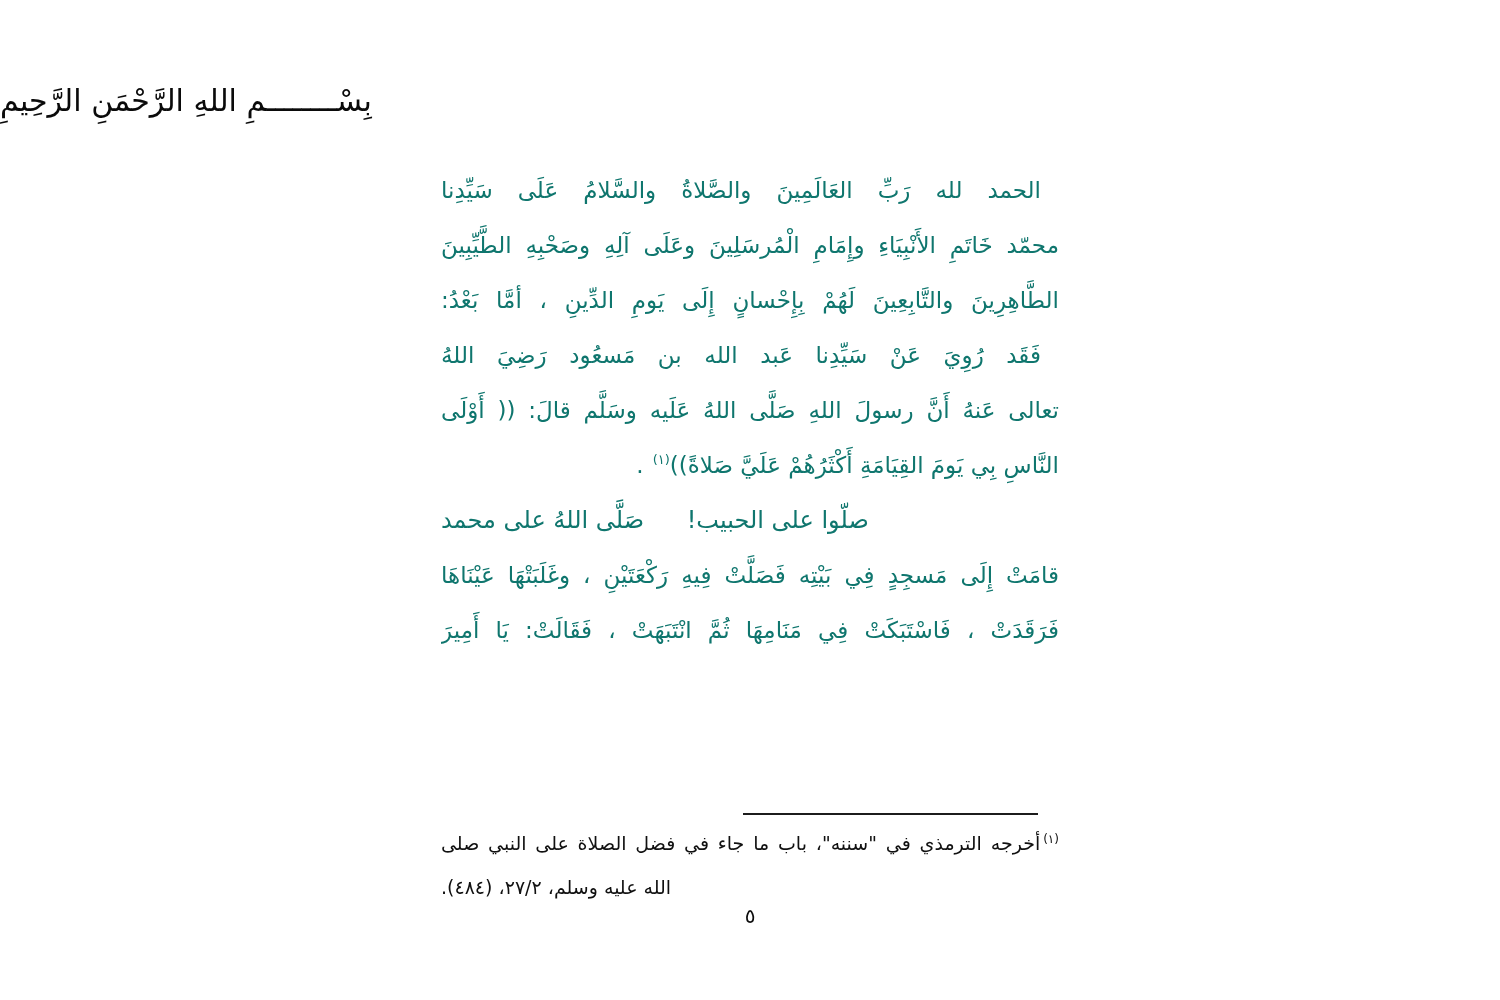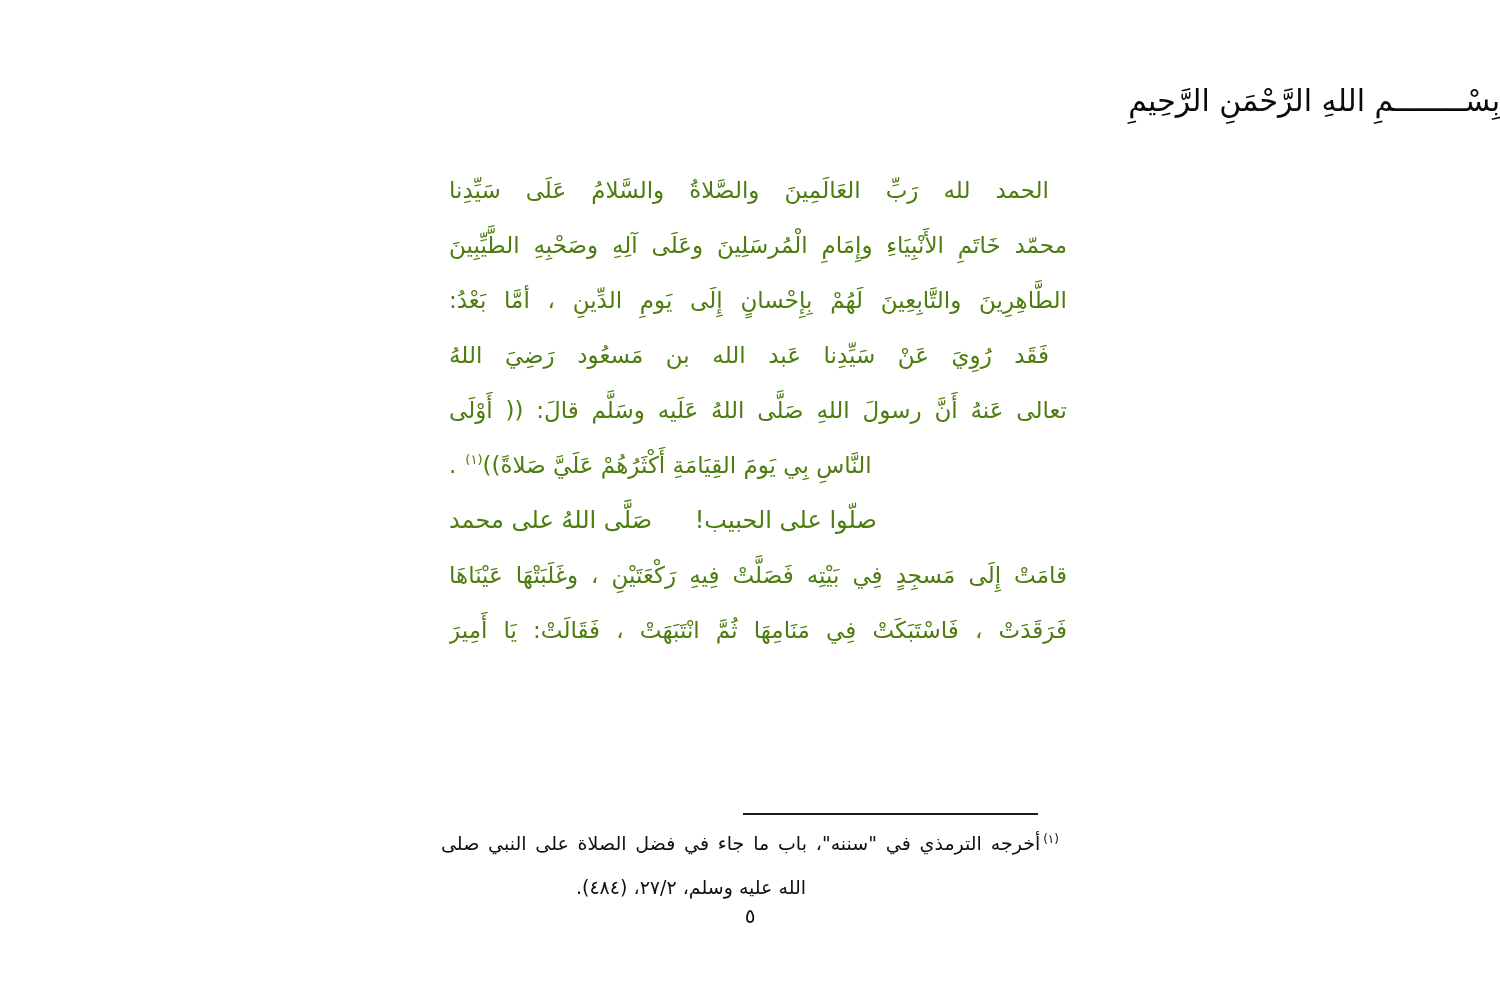"بِسْــــــــمِ اللهِ الرَّحْمَنِ" .bismillah { text-align: right -> left }
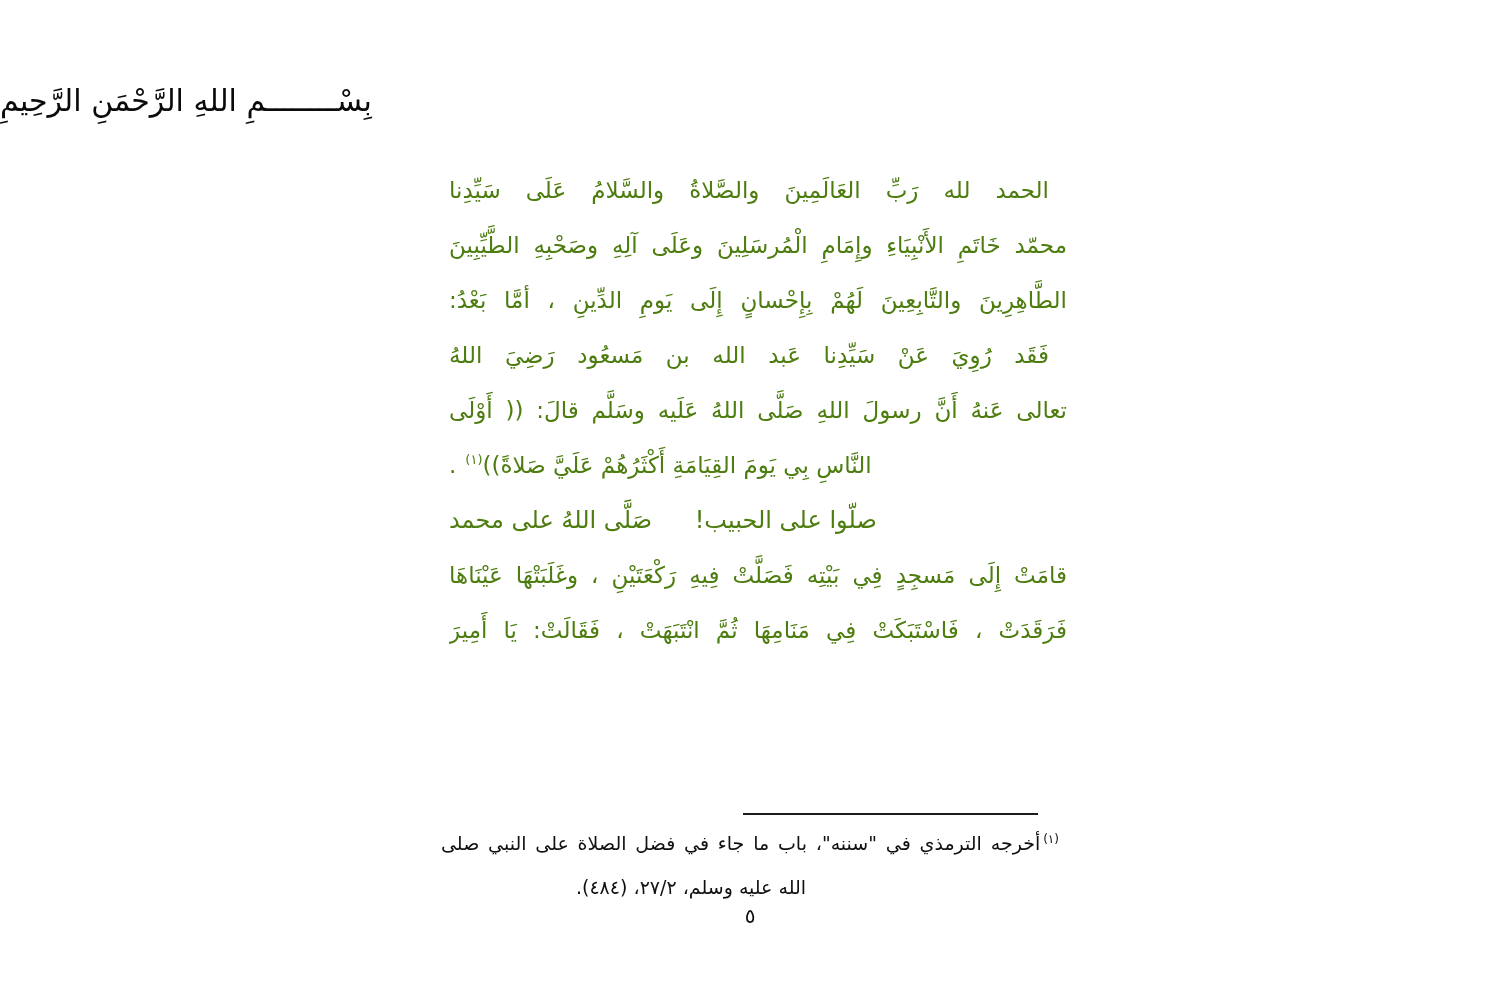"الحمد لله رَبِّ العَالَمِينَ والصَّلاةُ" .main { color: #4d7c0f -> #0f766e; margin-left: 8px -> none }
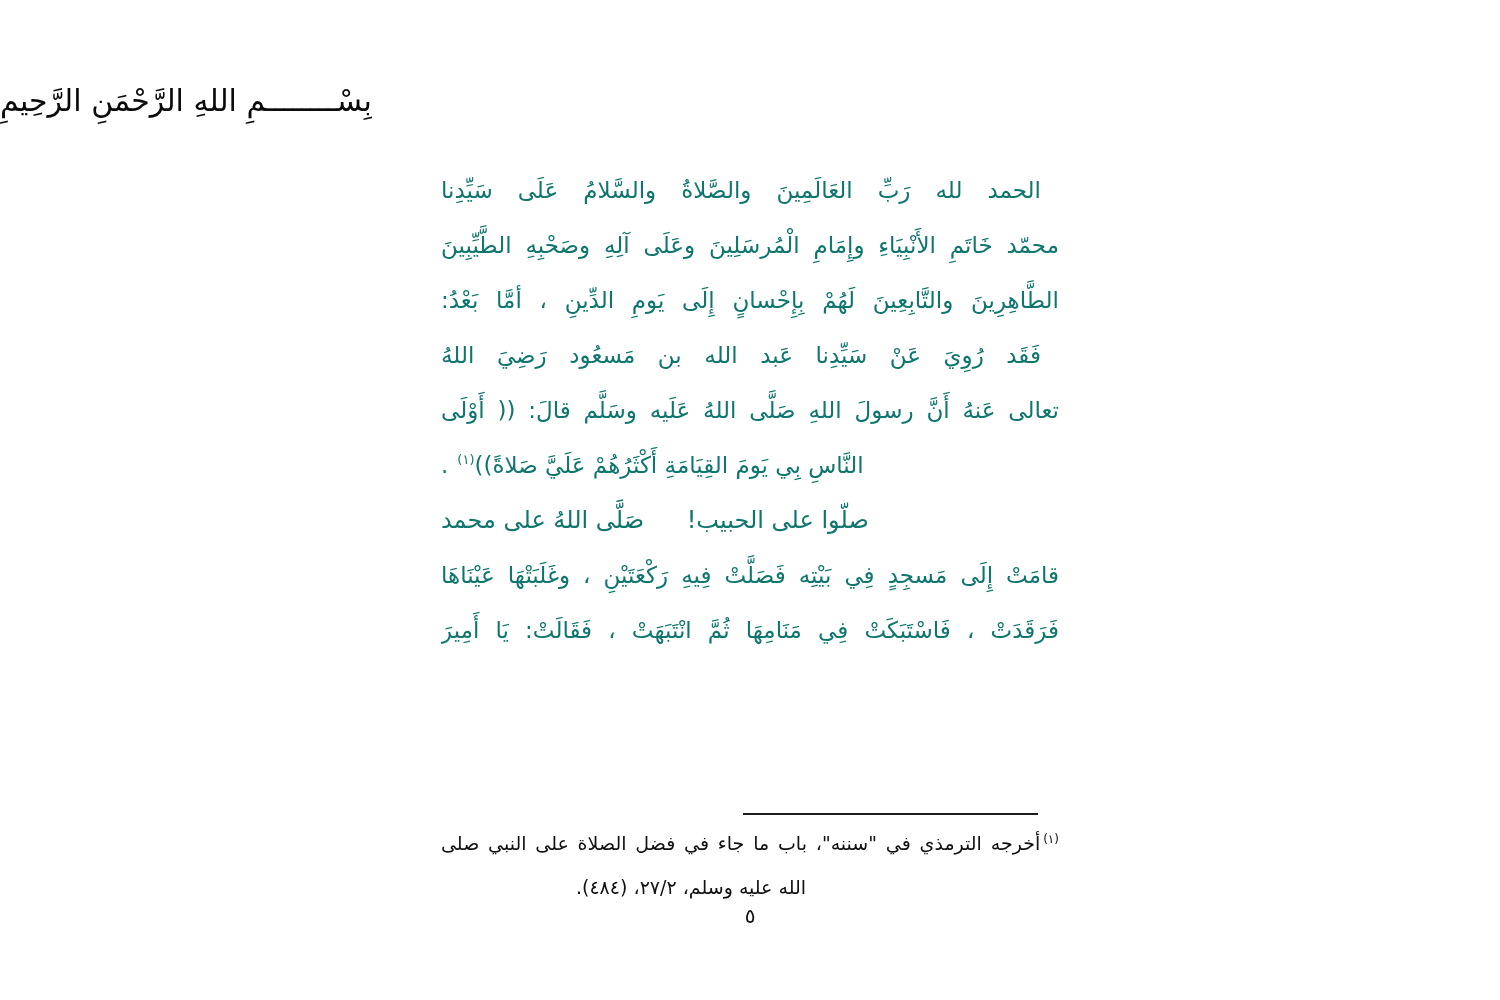"النَّاسِ بِي يَومَ القِيَامَةِ" .right { text-align: left -> right }
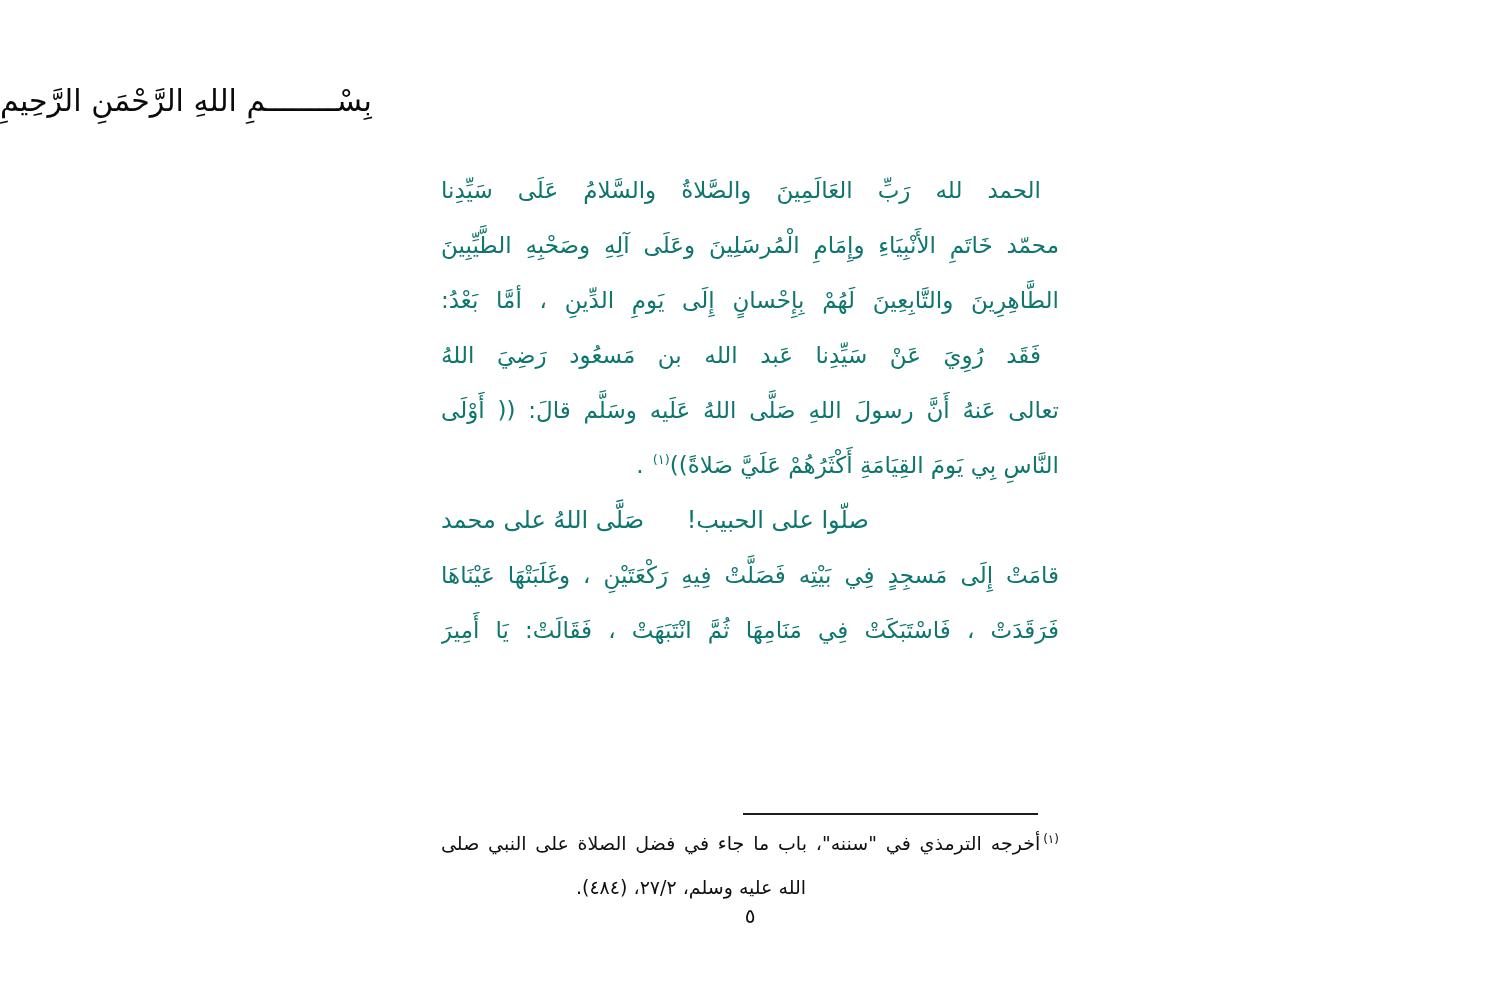"الله عليه وسلم، ٢٧/٢، (٤٨٤)." .fn-line-2 { text-align: center -> left }
